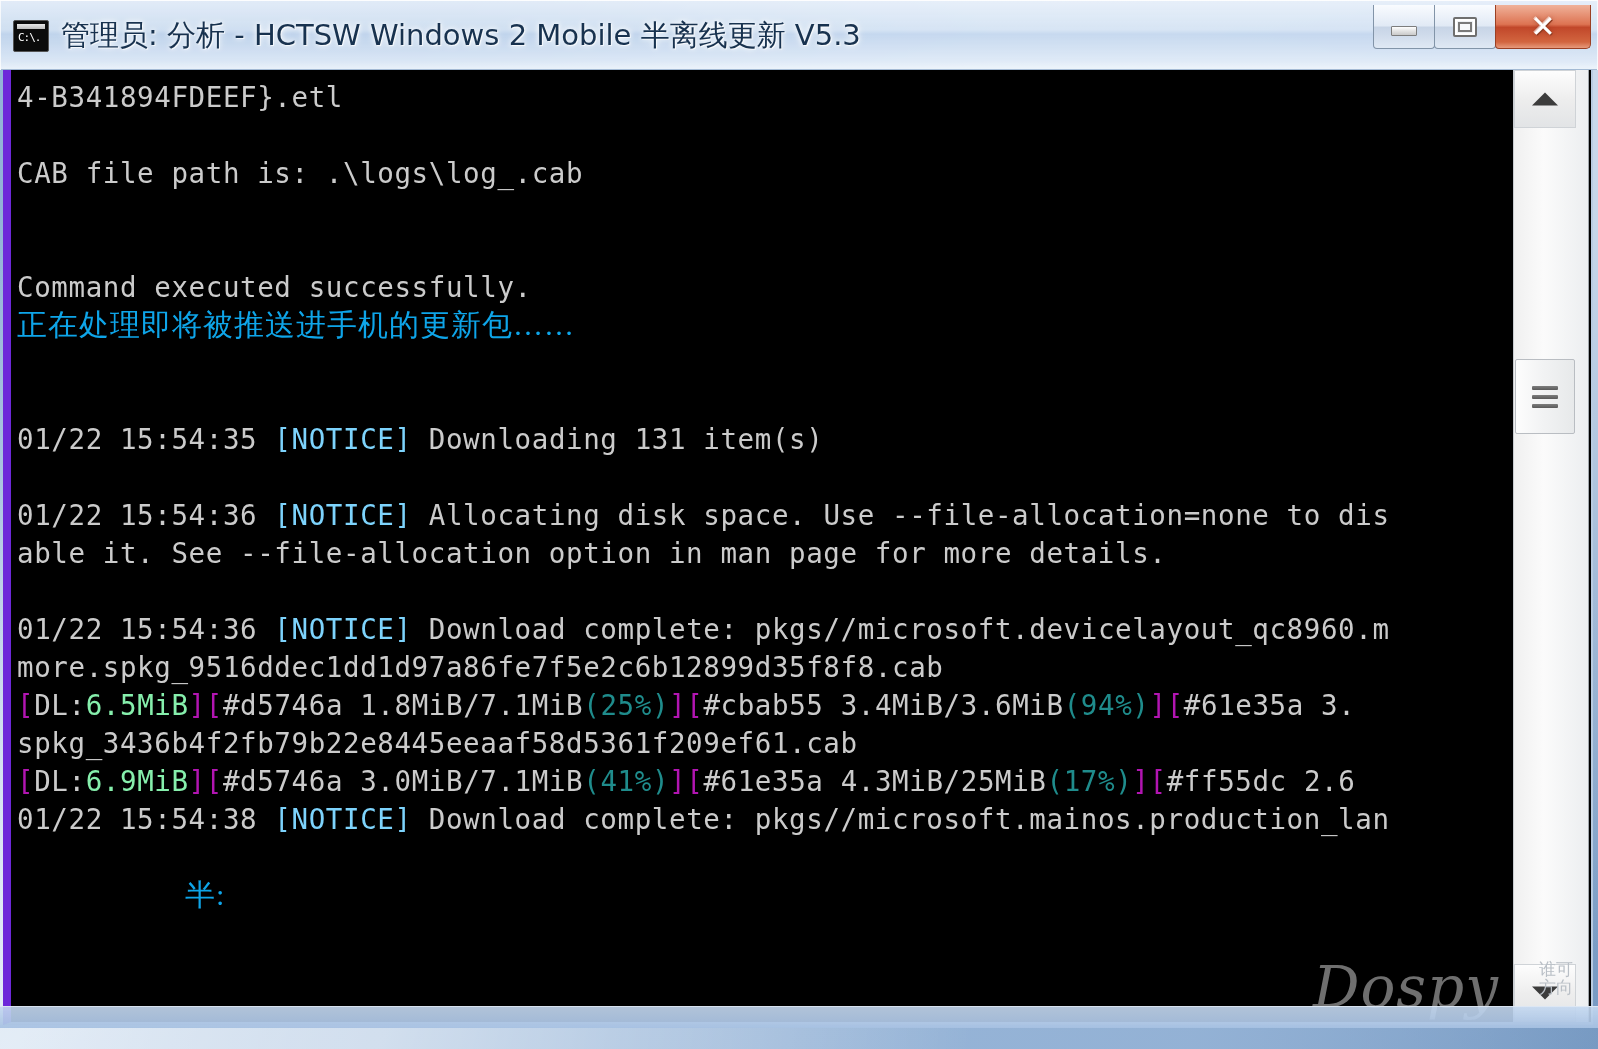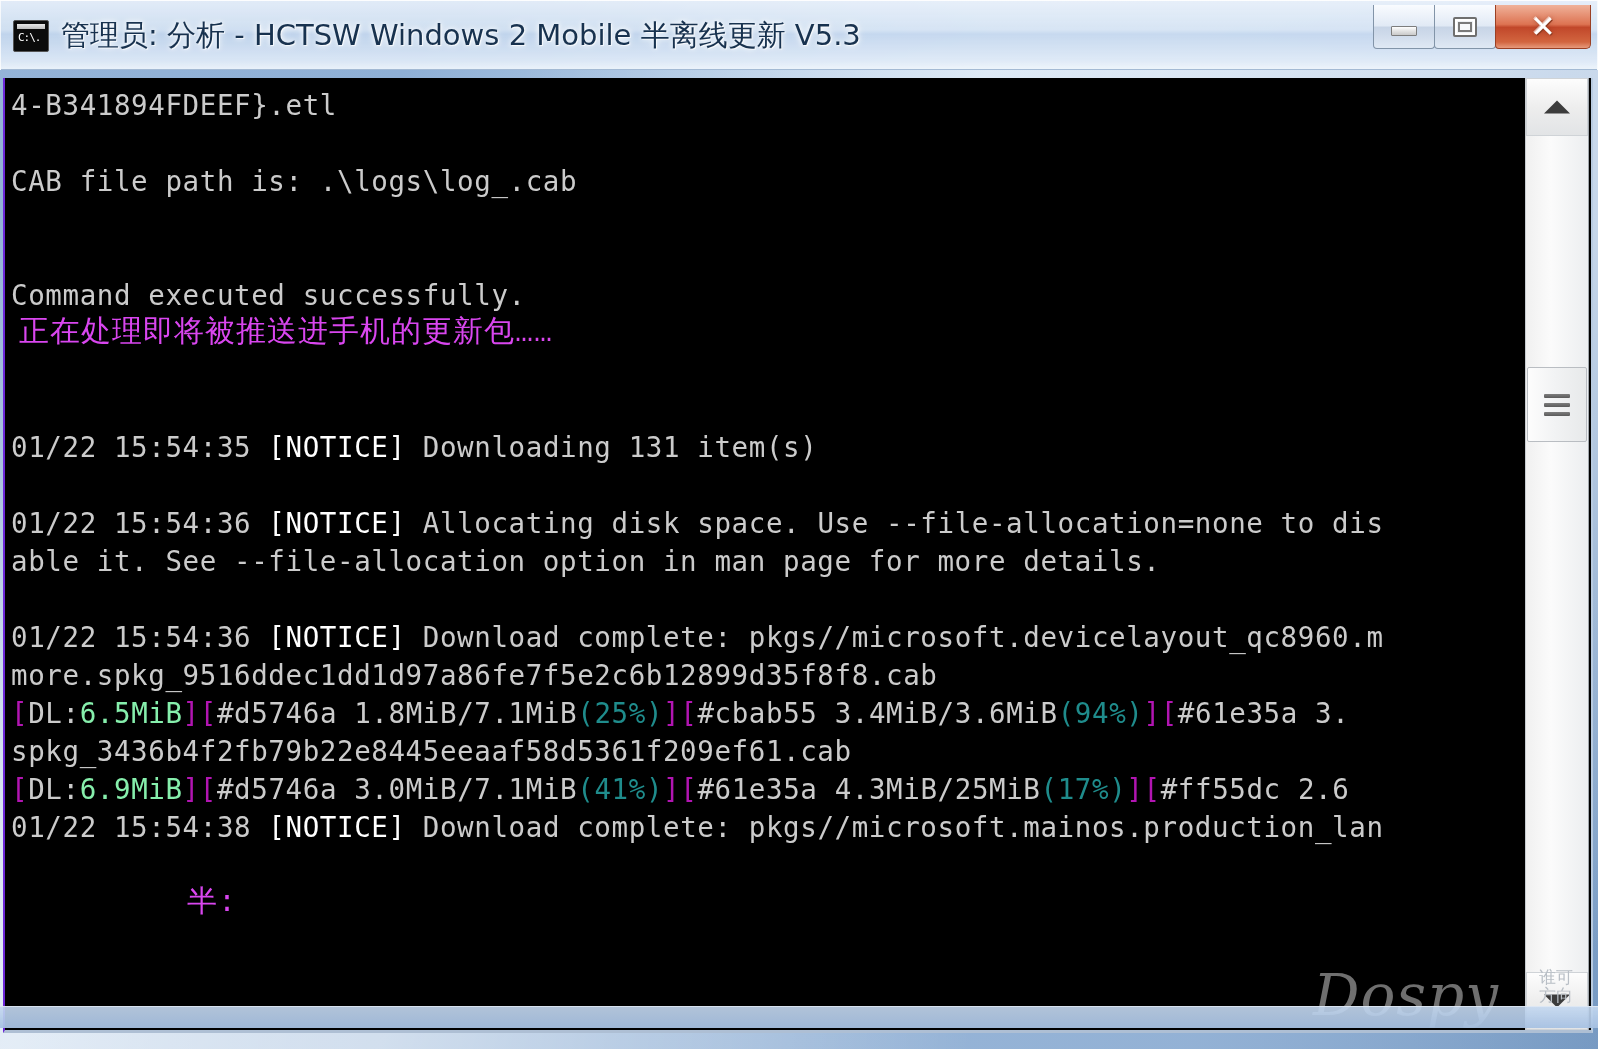"4-B341894FDEEF}.etl" #client { border-left: 2px solid #6d28d9 -> 8px solid #6d28d9; top: 78px -> 70px }
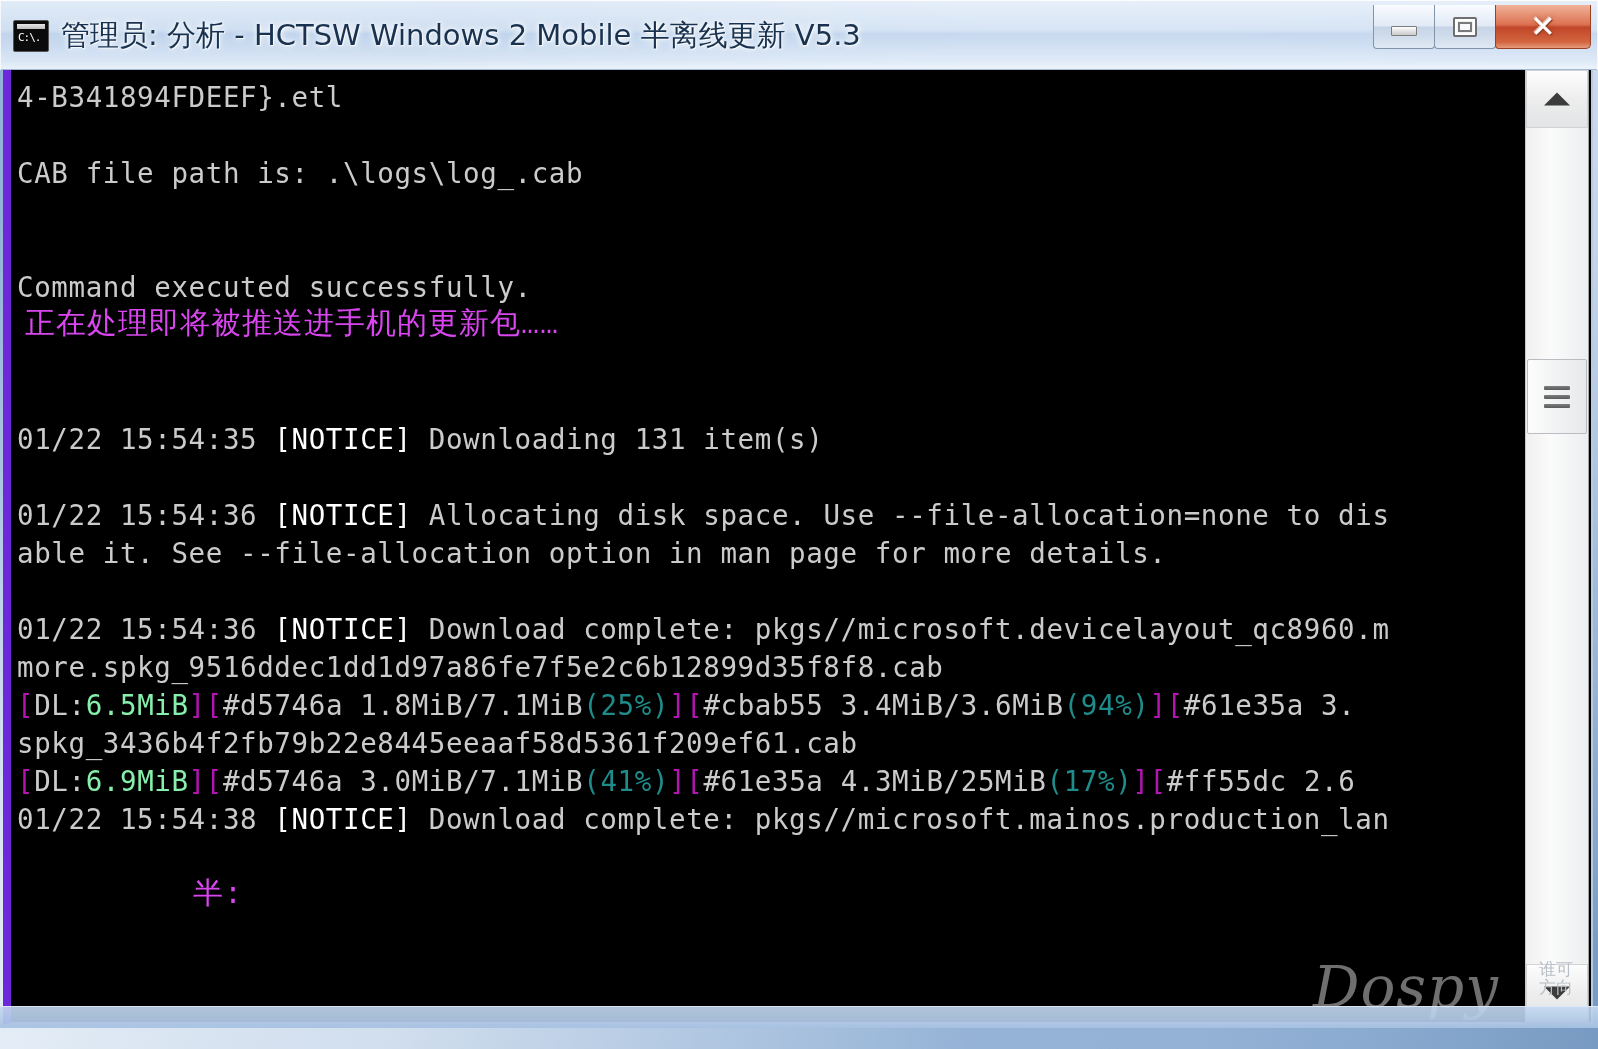"正在处理即将被推送进手机的更新包……" .line.cjk { color: #d946ef -> #0ea5e9; font-family: Liberation Mono, monospace -> Liberation Serif, serif; margin-left: 8px -> none }
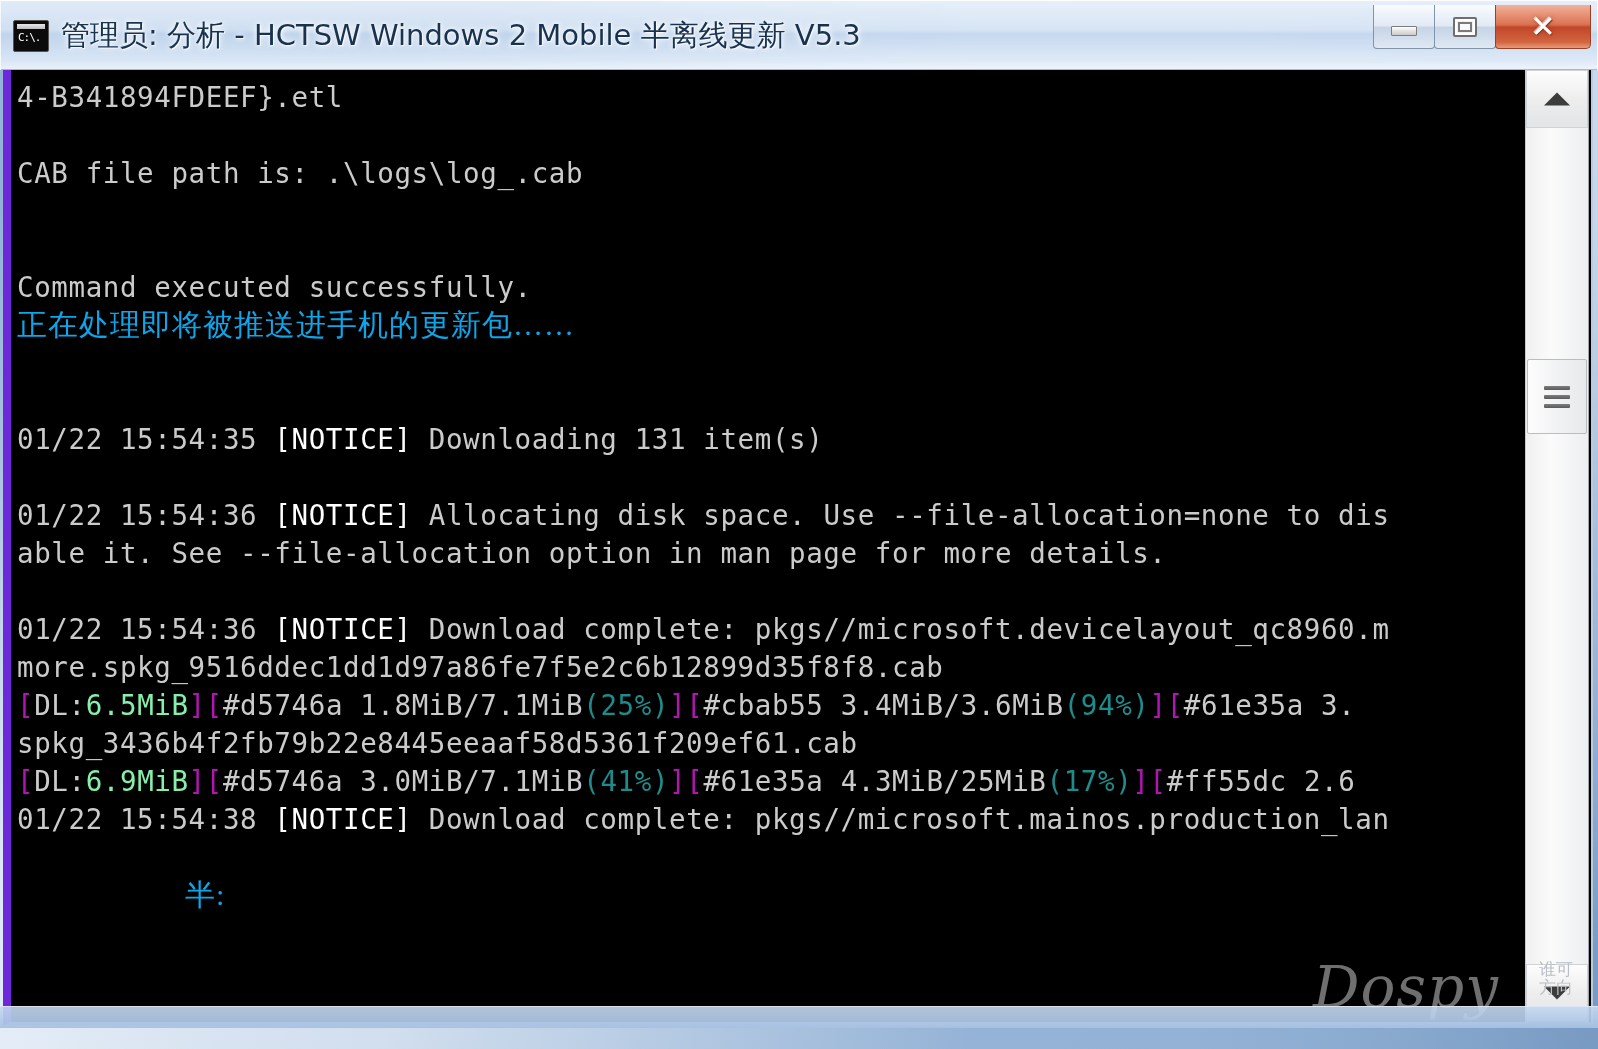"[NOTICE]" .c-notice { color: #ffffff -> #7dd3fc }
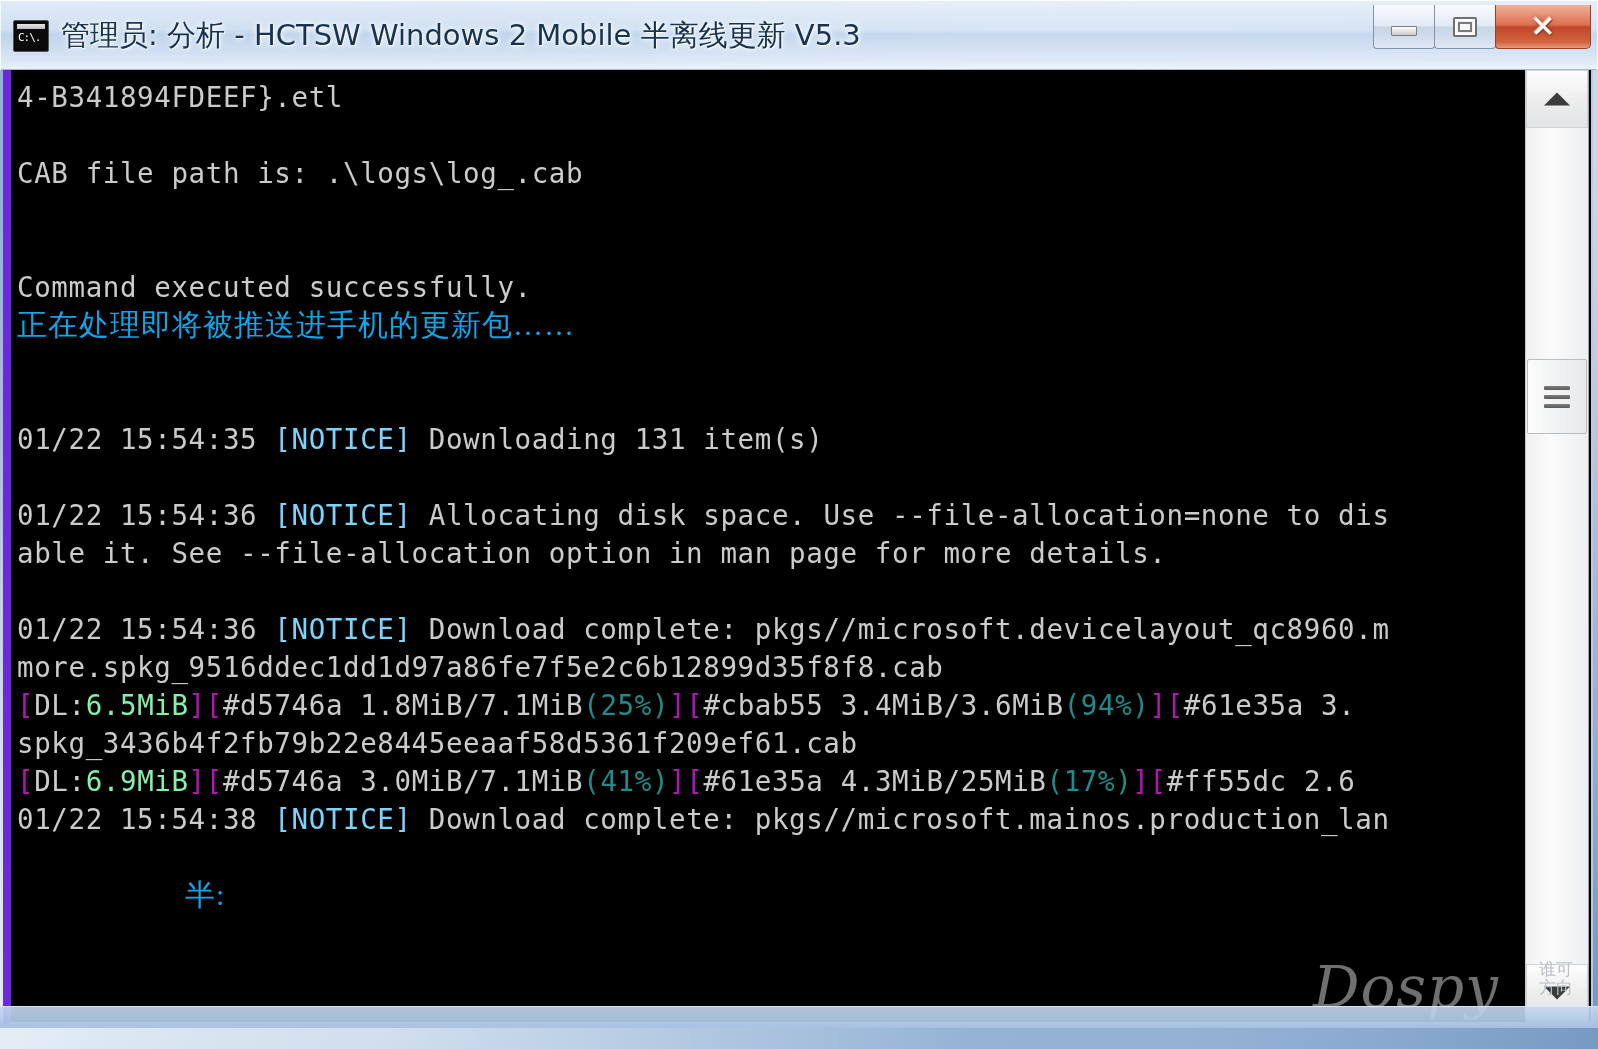"谁可" #scrollbar { width: 64px -> 76px }
